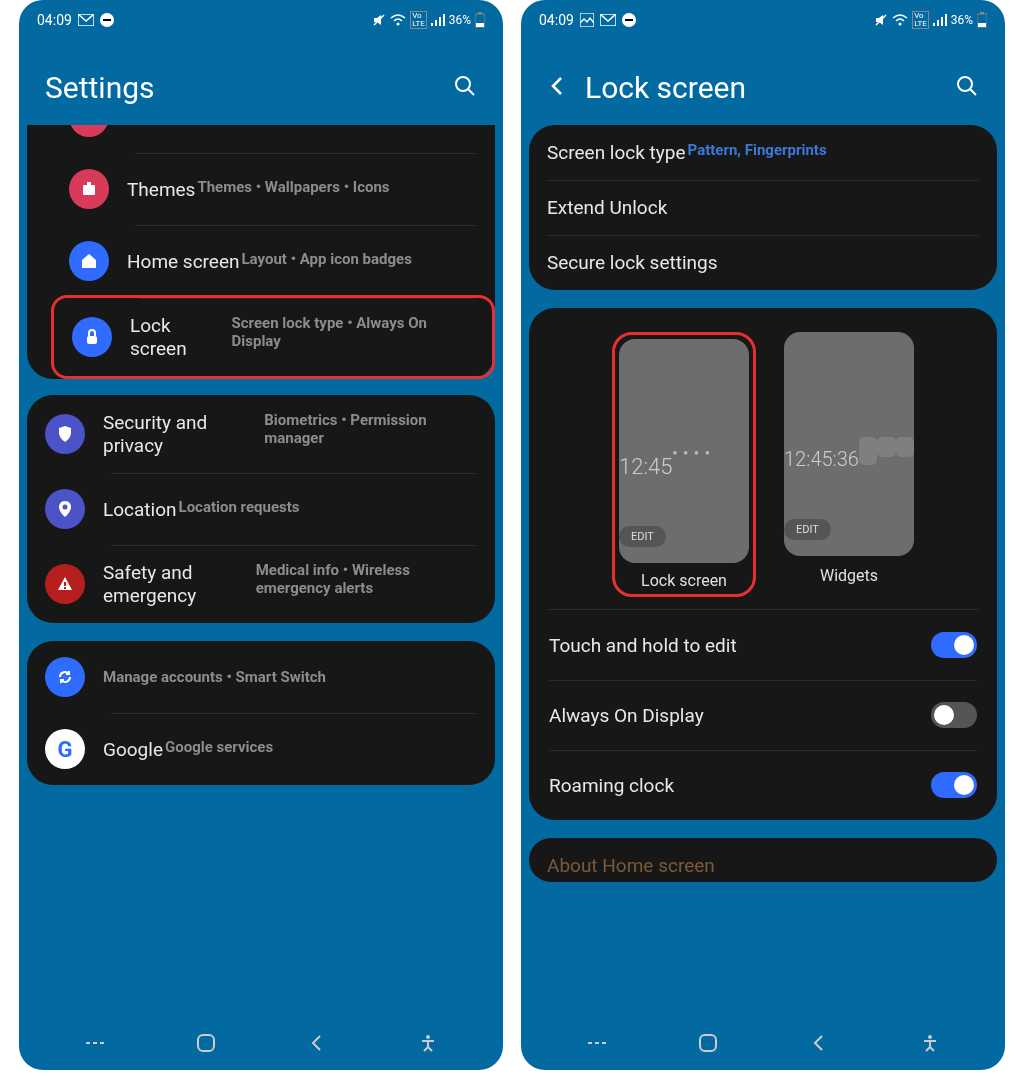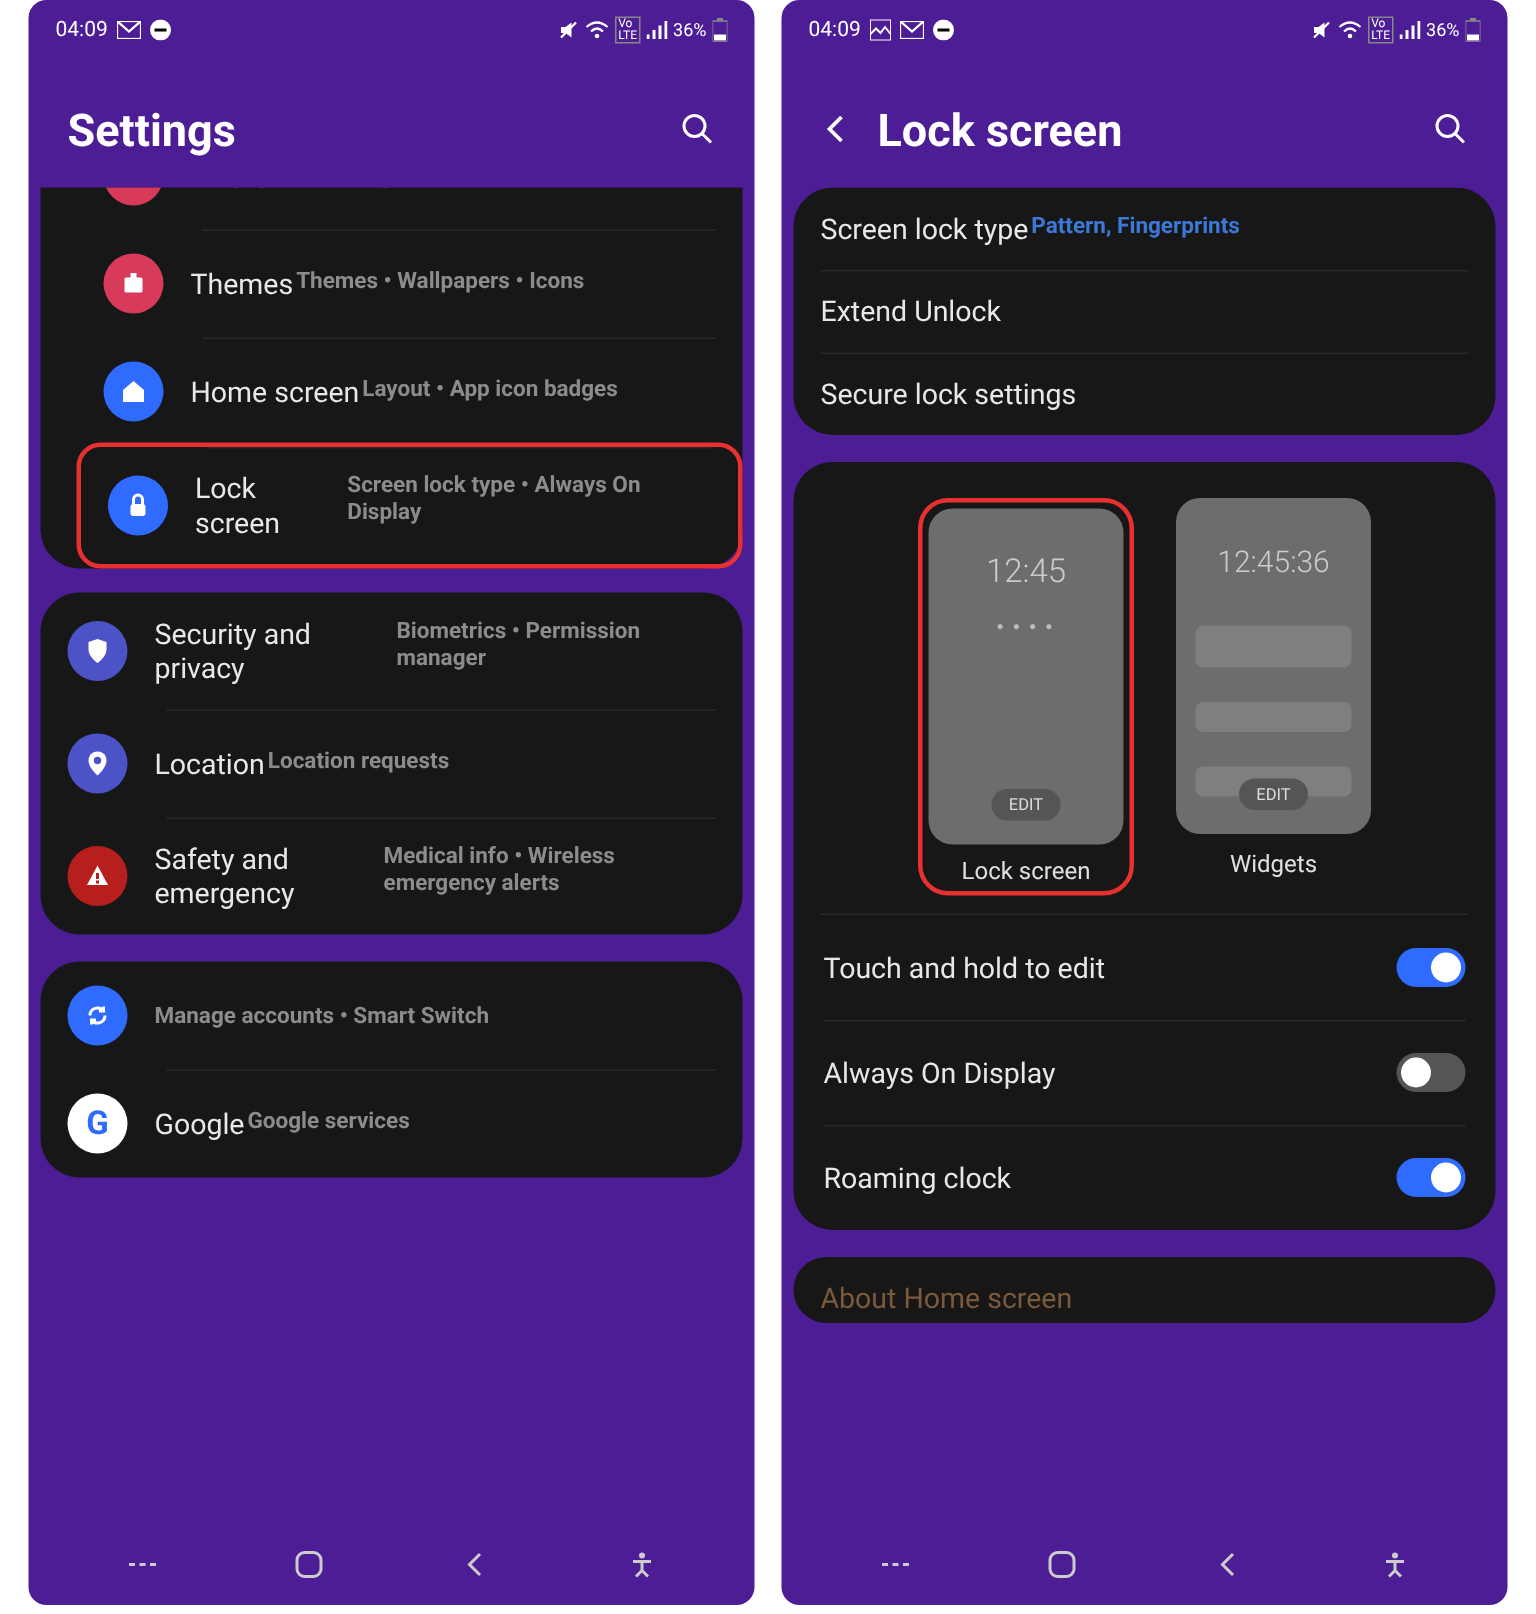"04:09" .phone { background: #4c1d95 -> #0369a1; border-radius: 12px -> 24px }
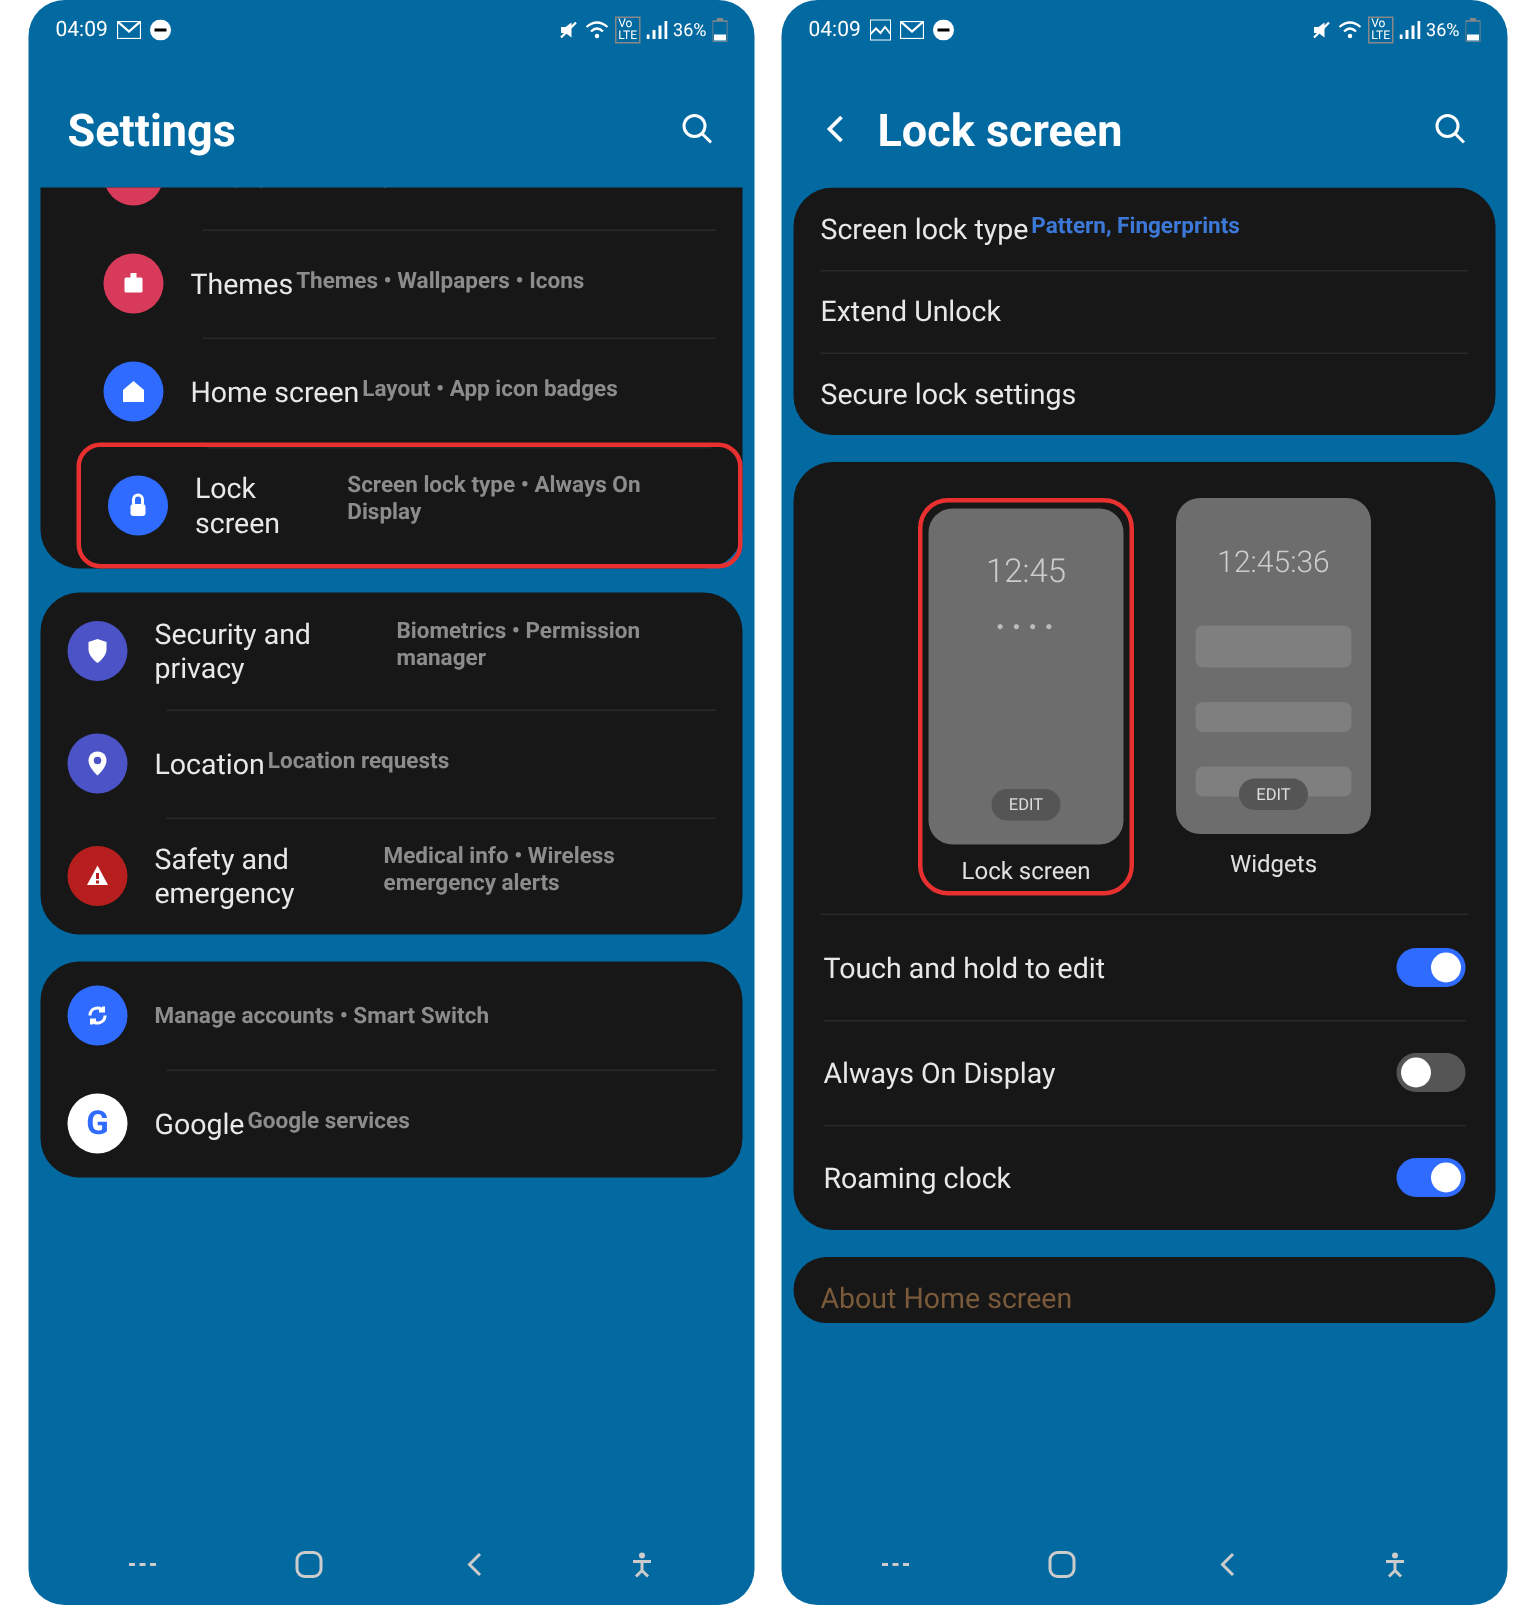"Settings" .header h1 { font-weight: 700 -> 400 }
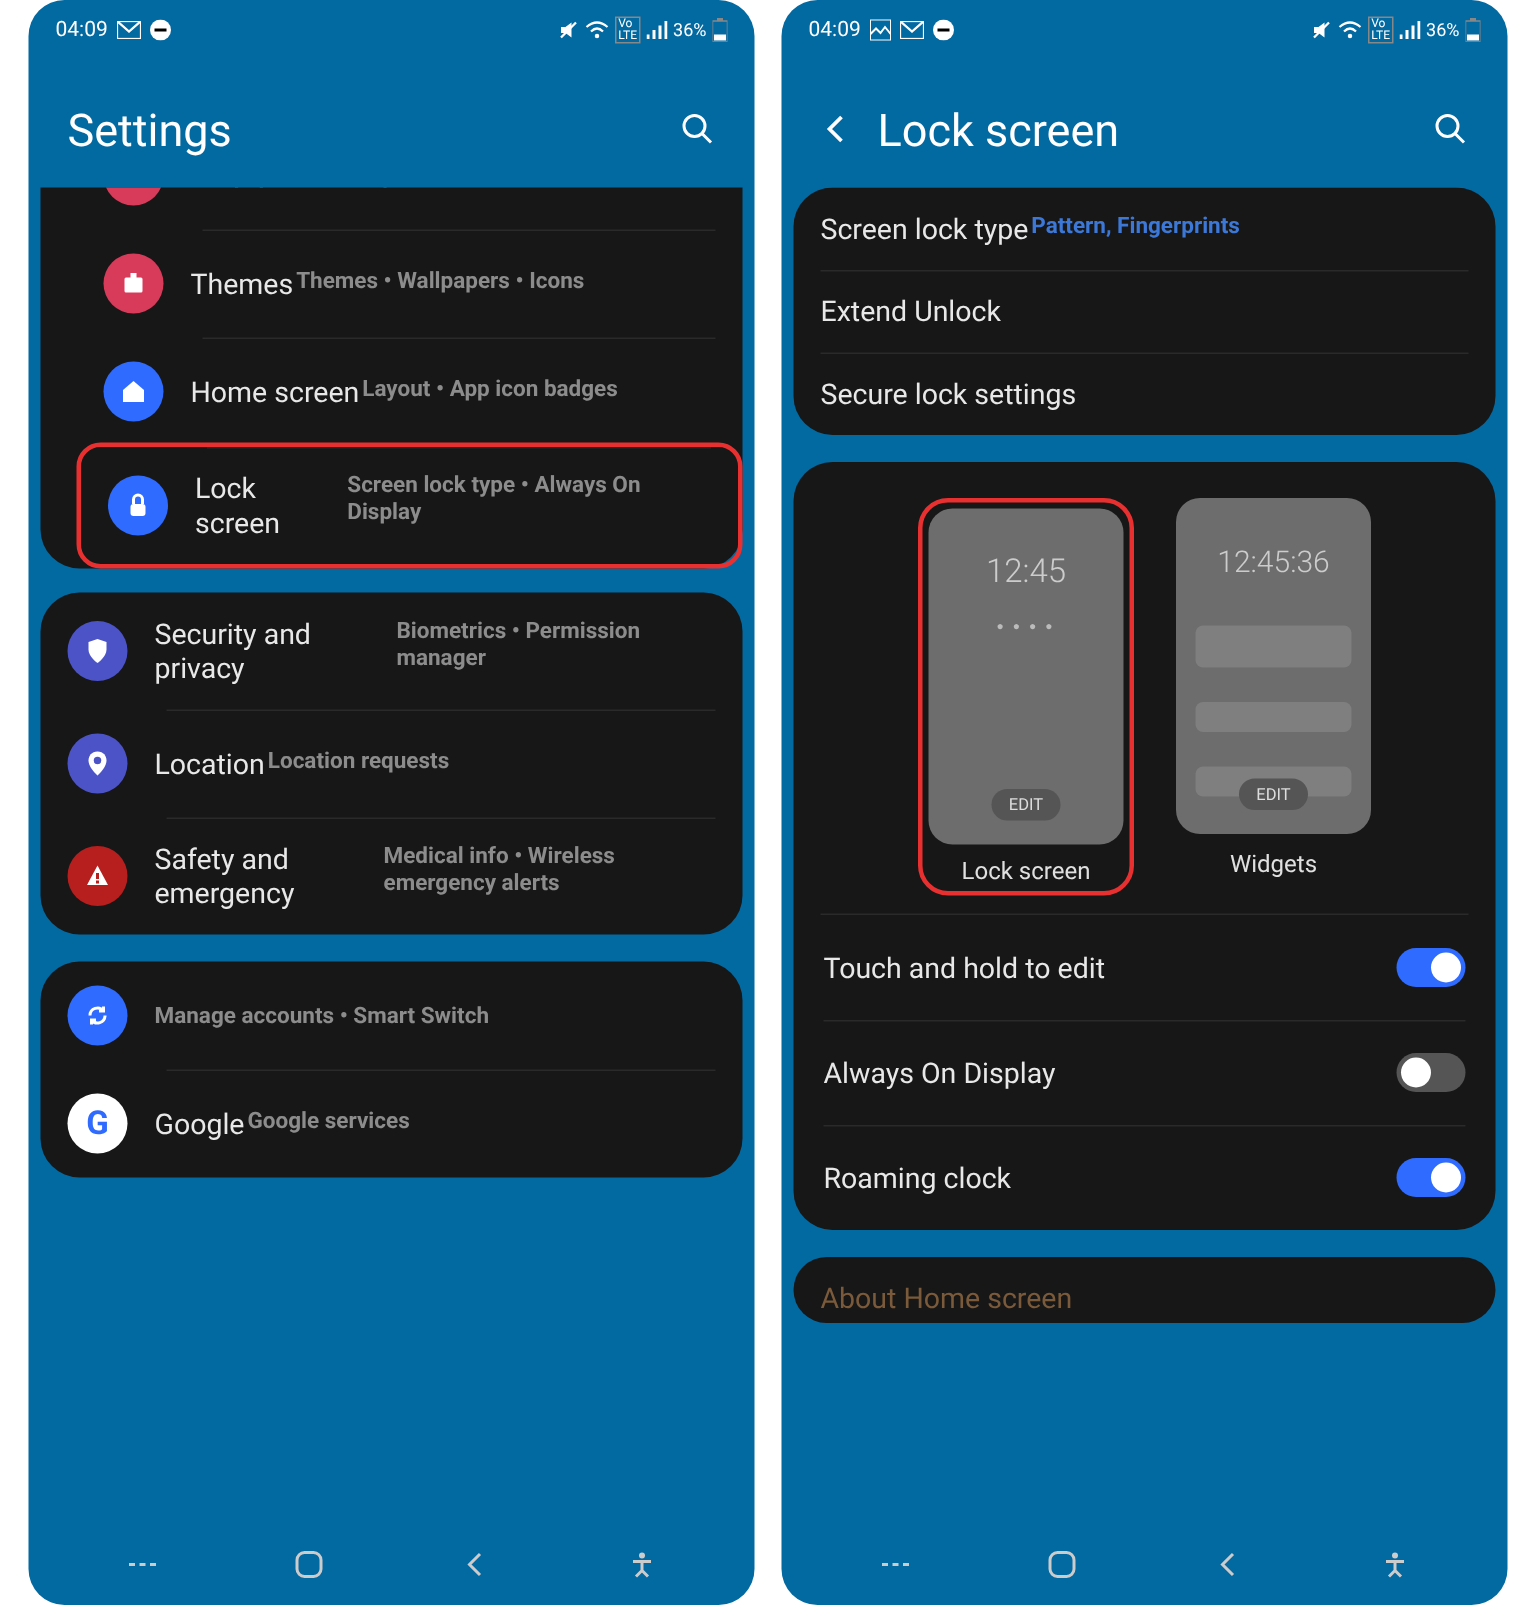"12:45" .preview-card { flex-direction: column -> row; gap: 17px -> none }
